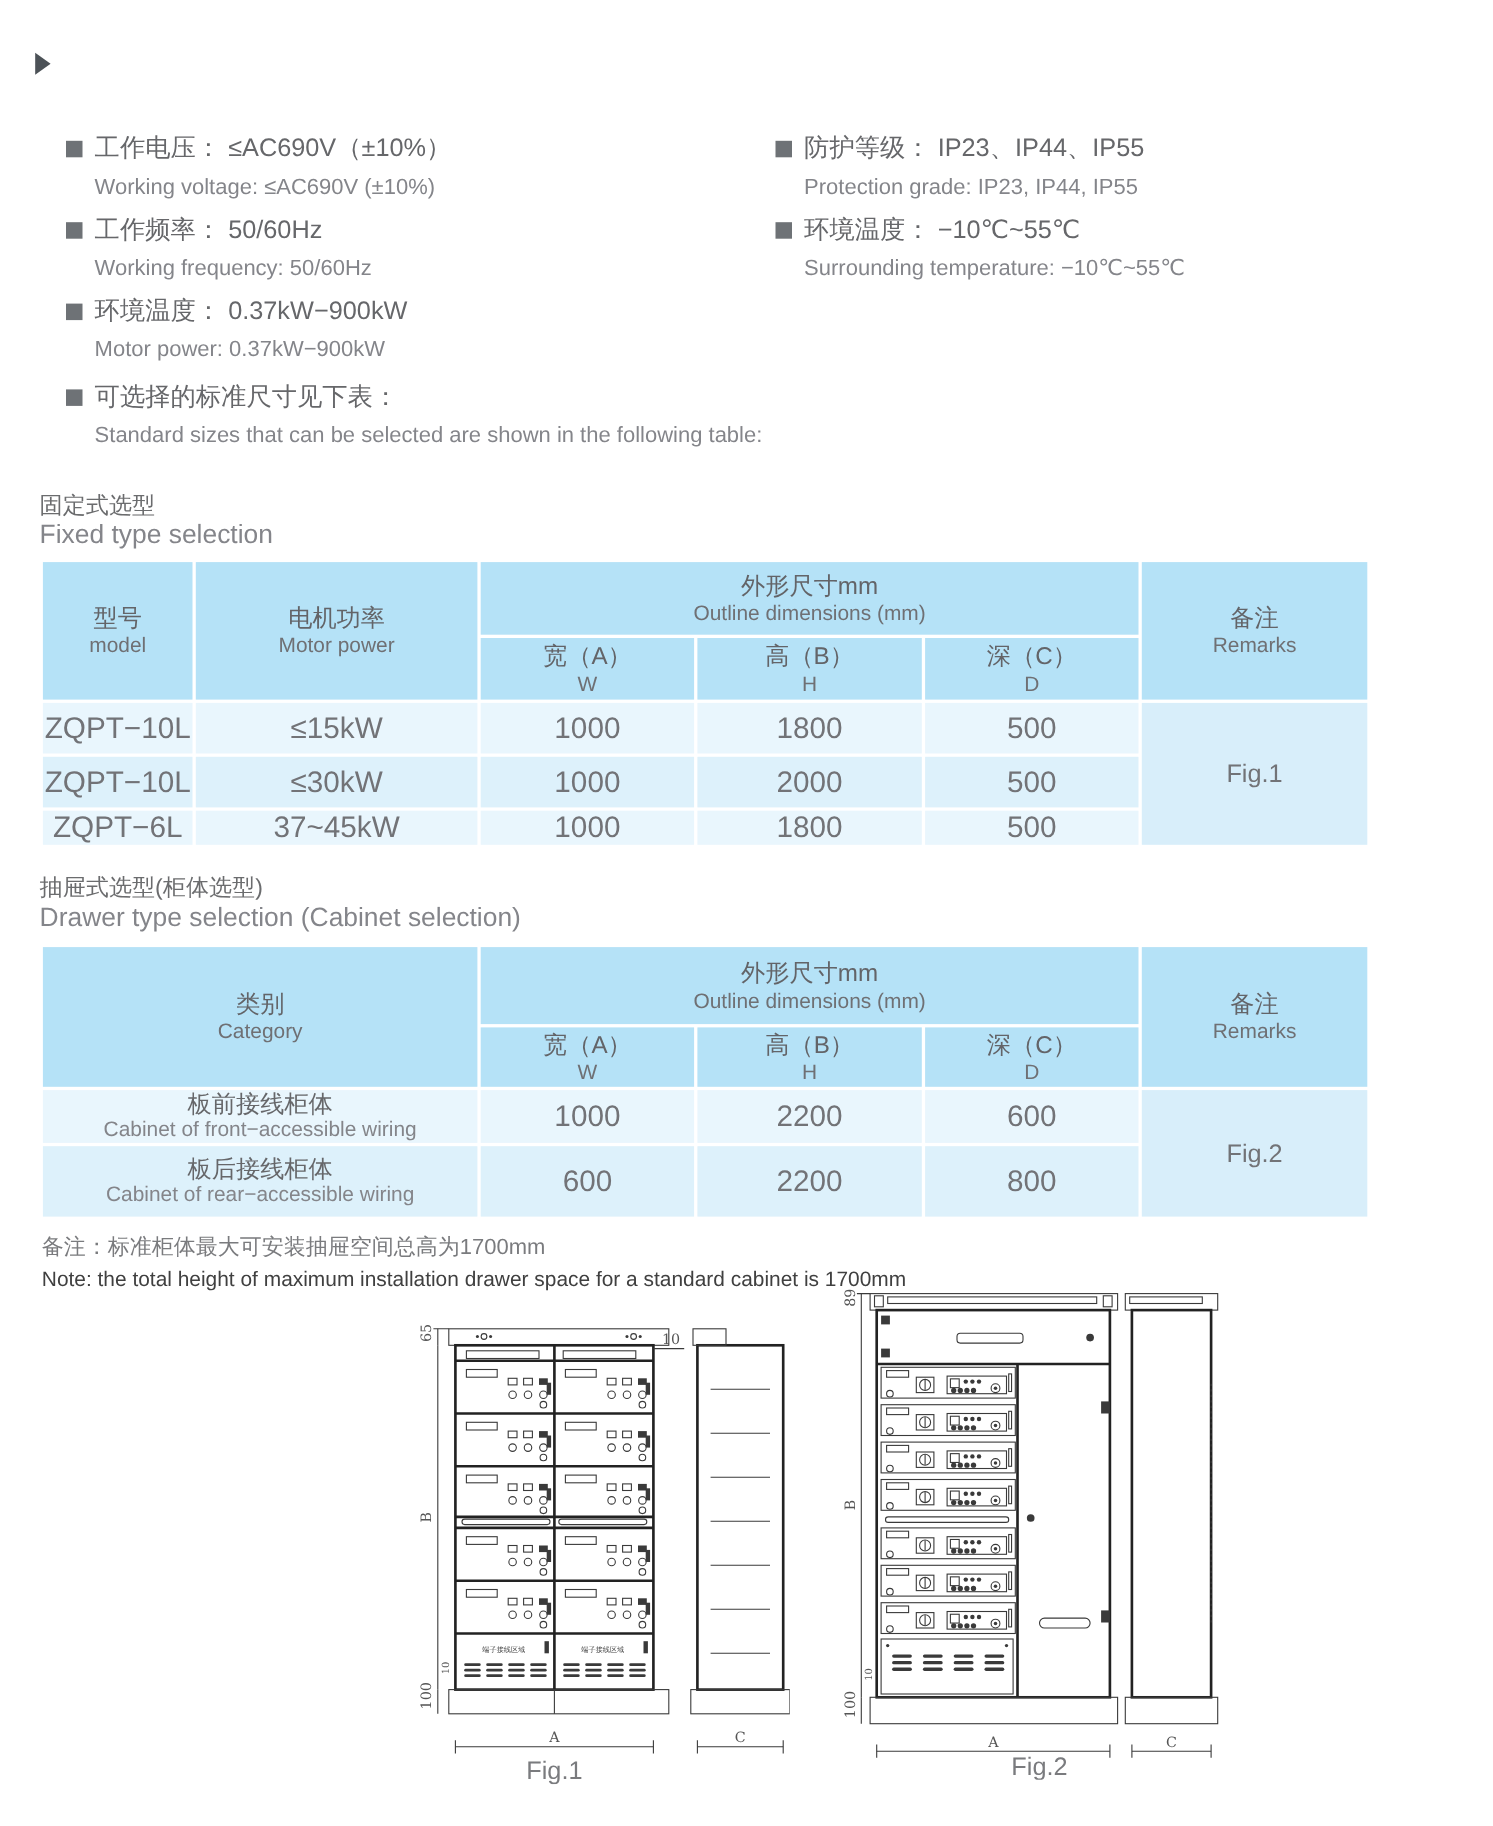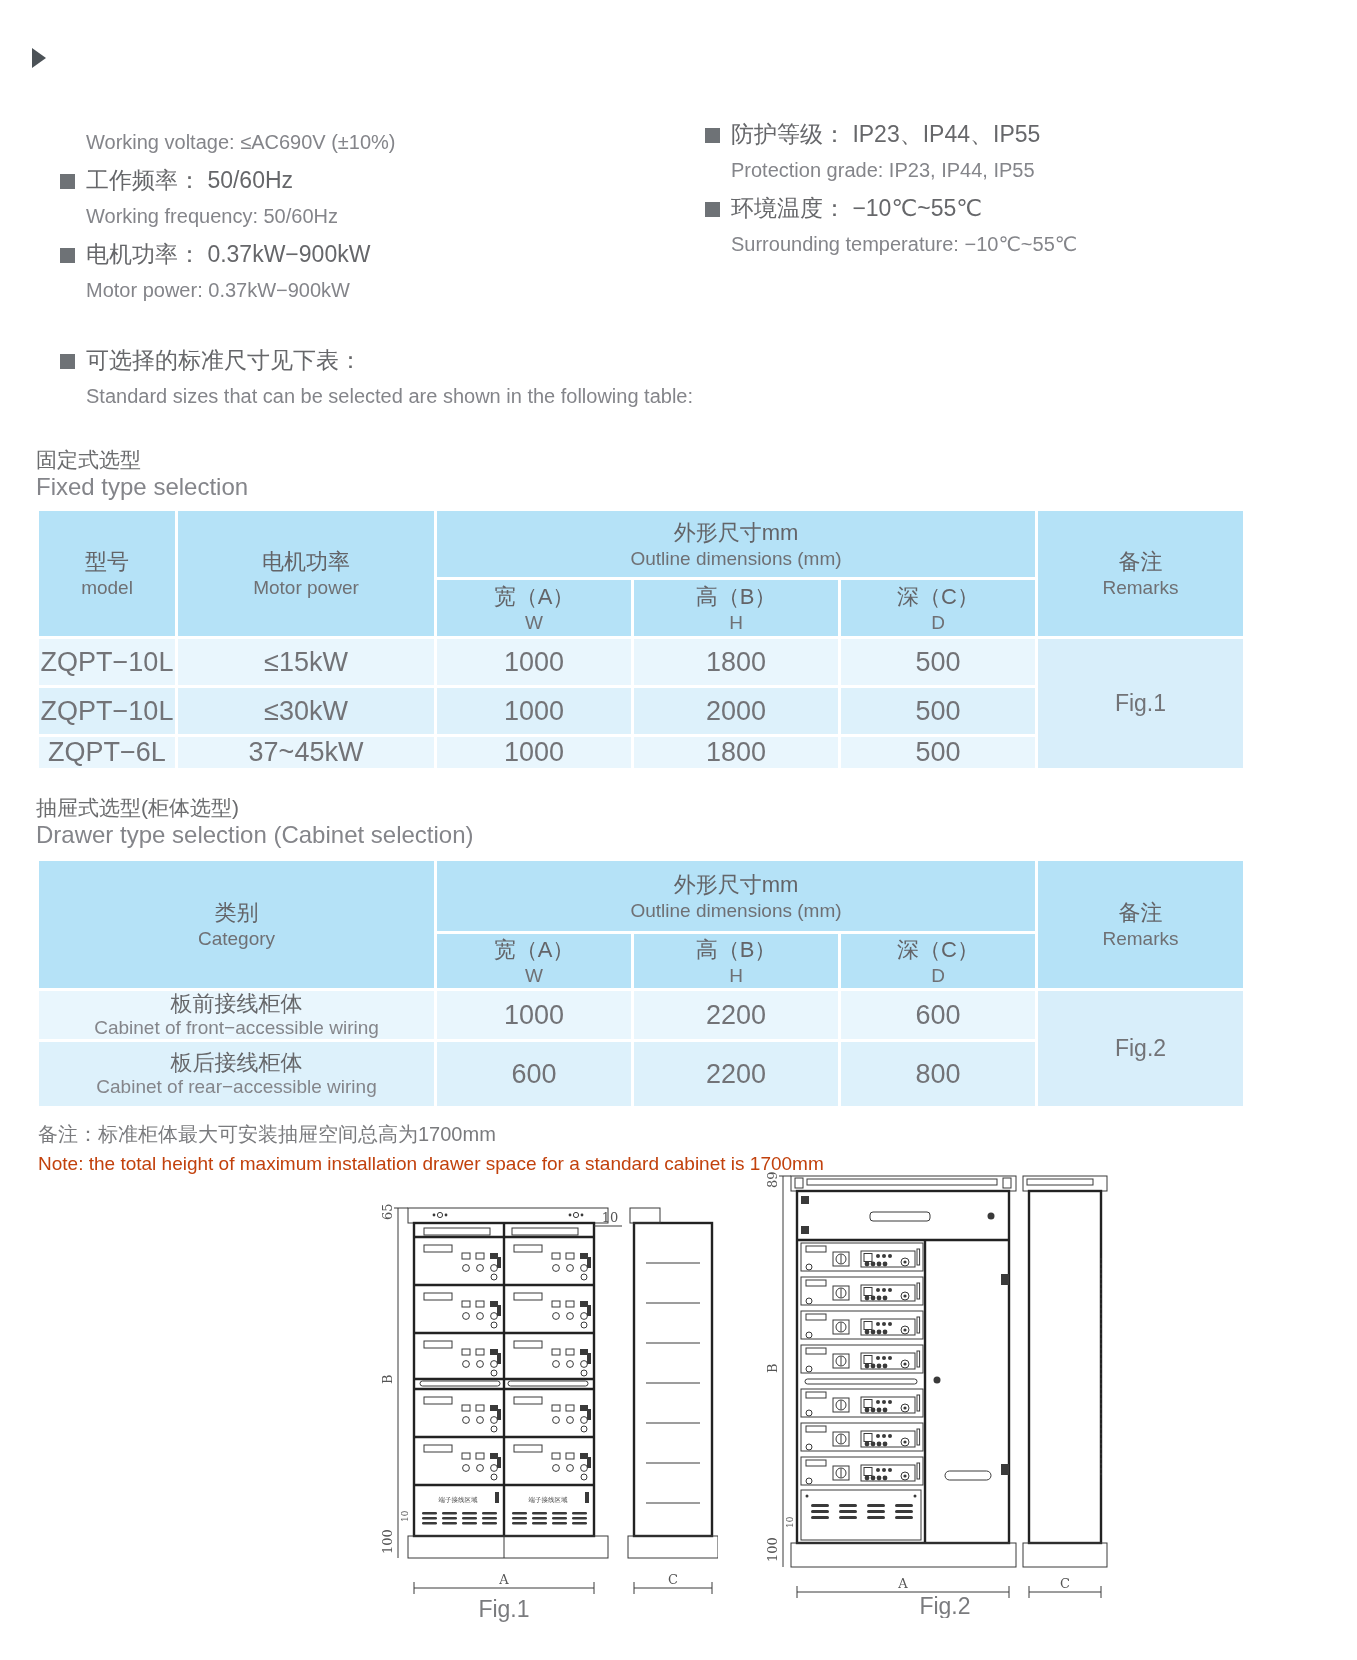"工作电压： ≤AC690V（±10%）" div.spec-zh { html: none -> <div><span></span><span>工作电压： ≤AC690V（±10%）</span></div> }
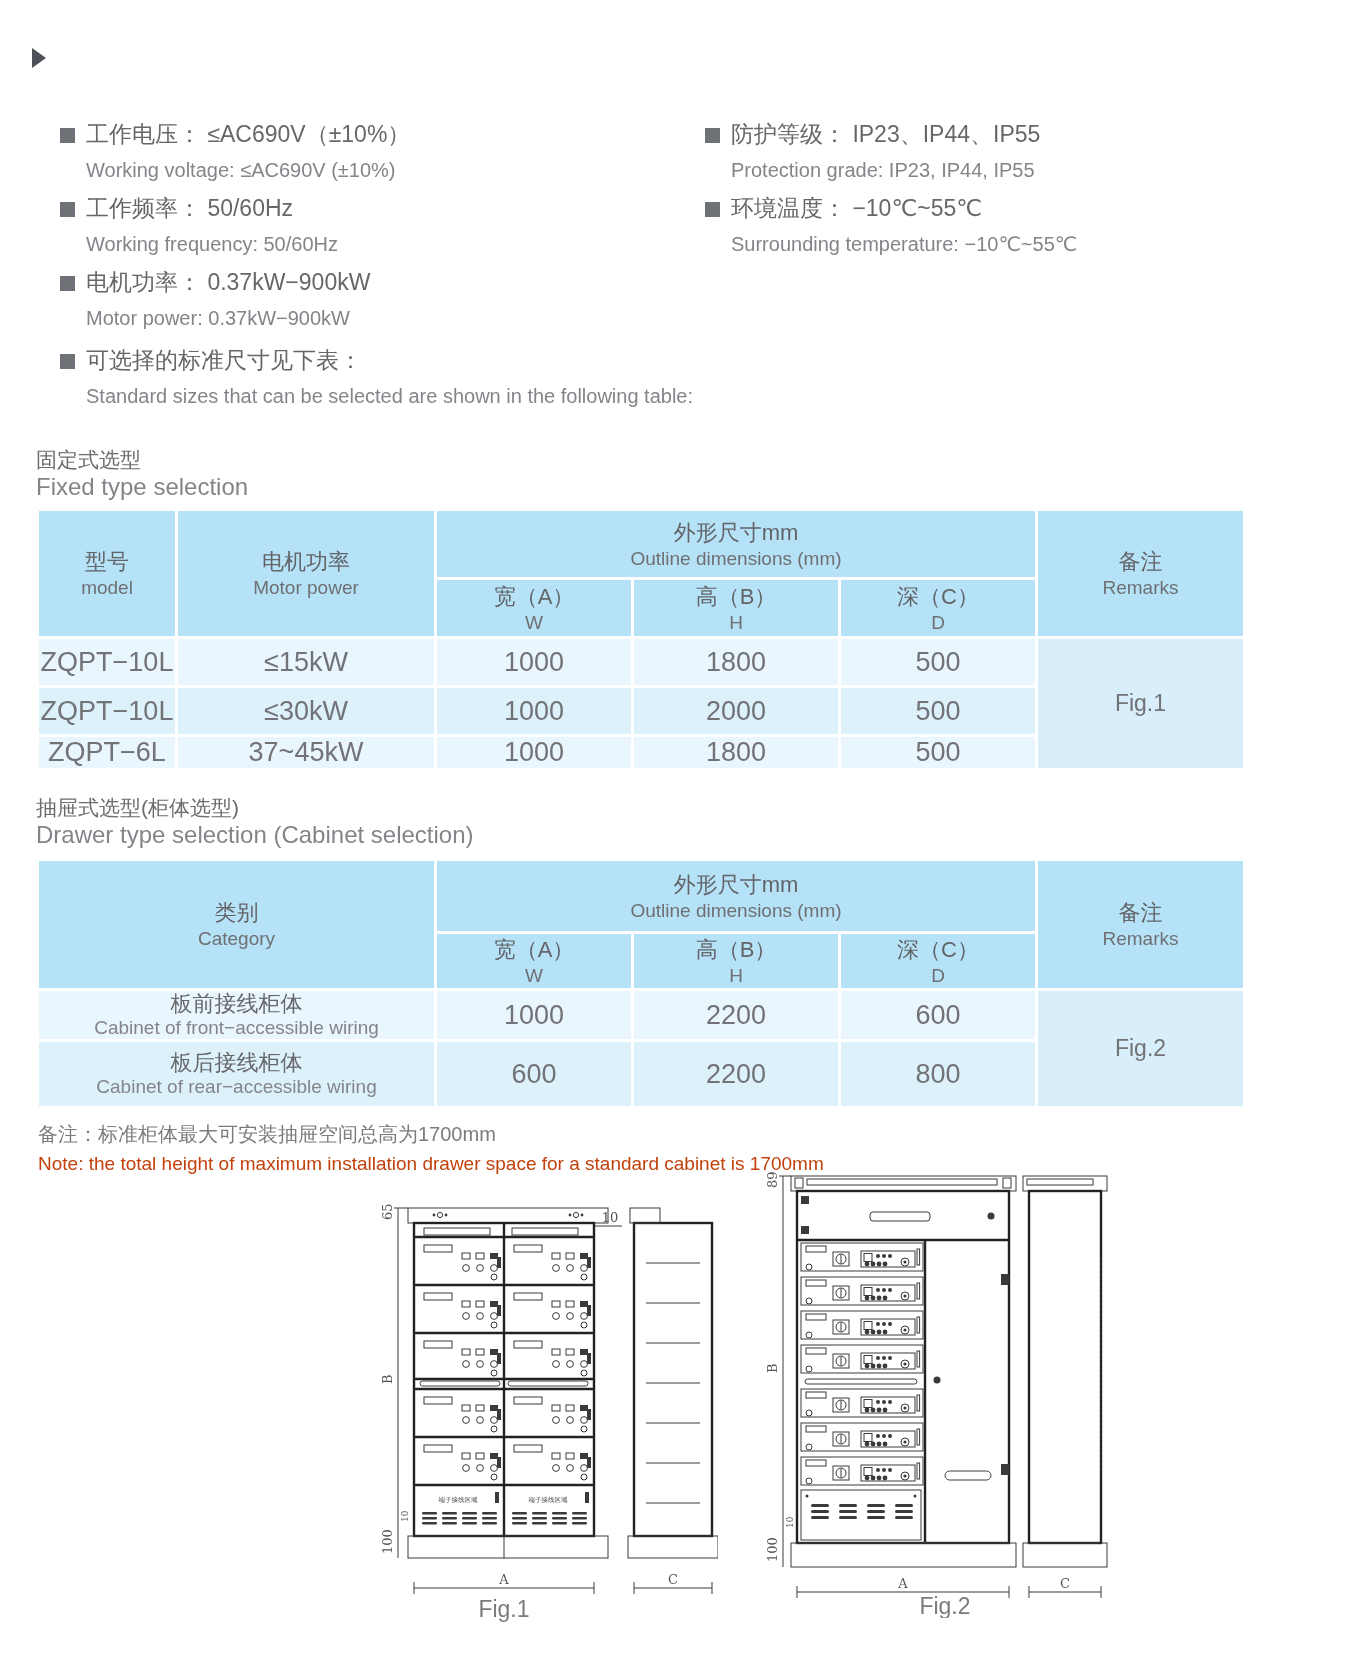"电机功率： 0.37kW−900kW" span { text: 电机功率 -> 环境温度 }
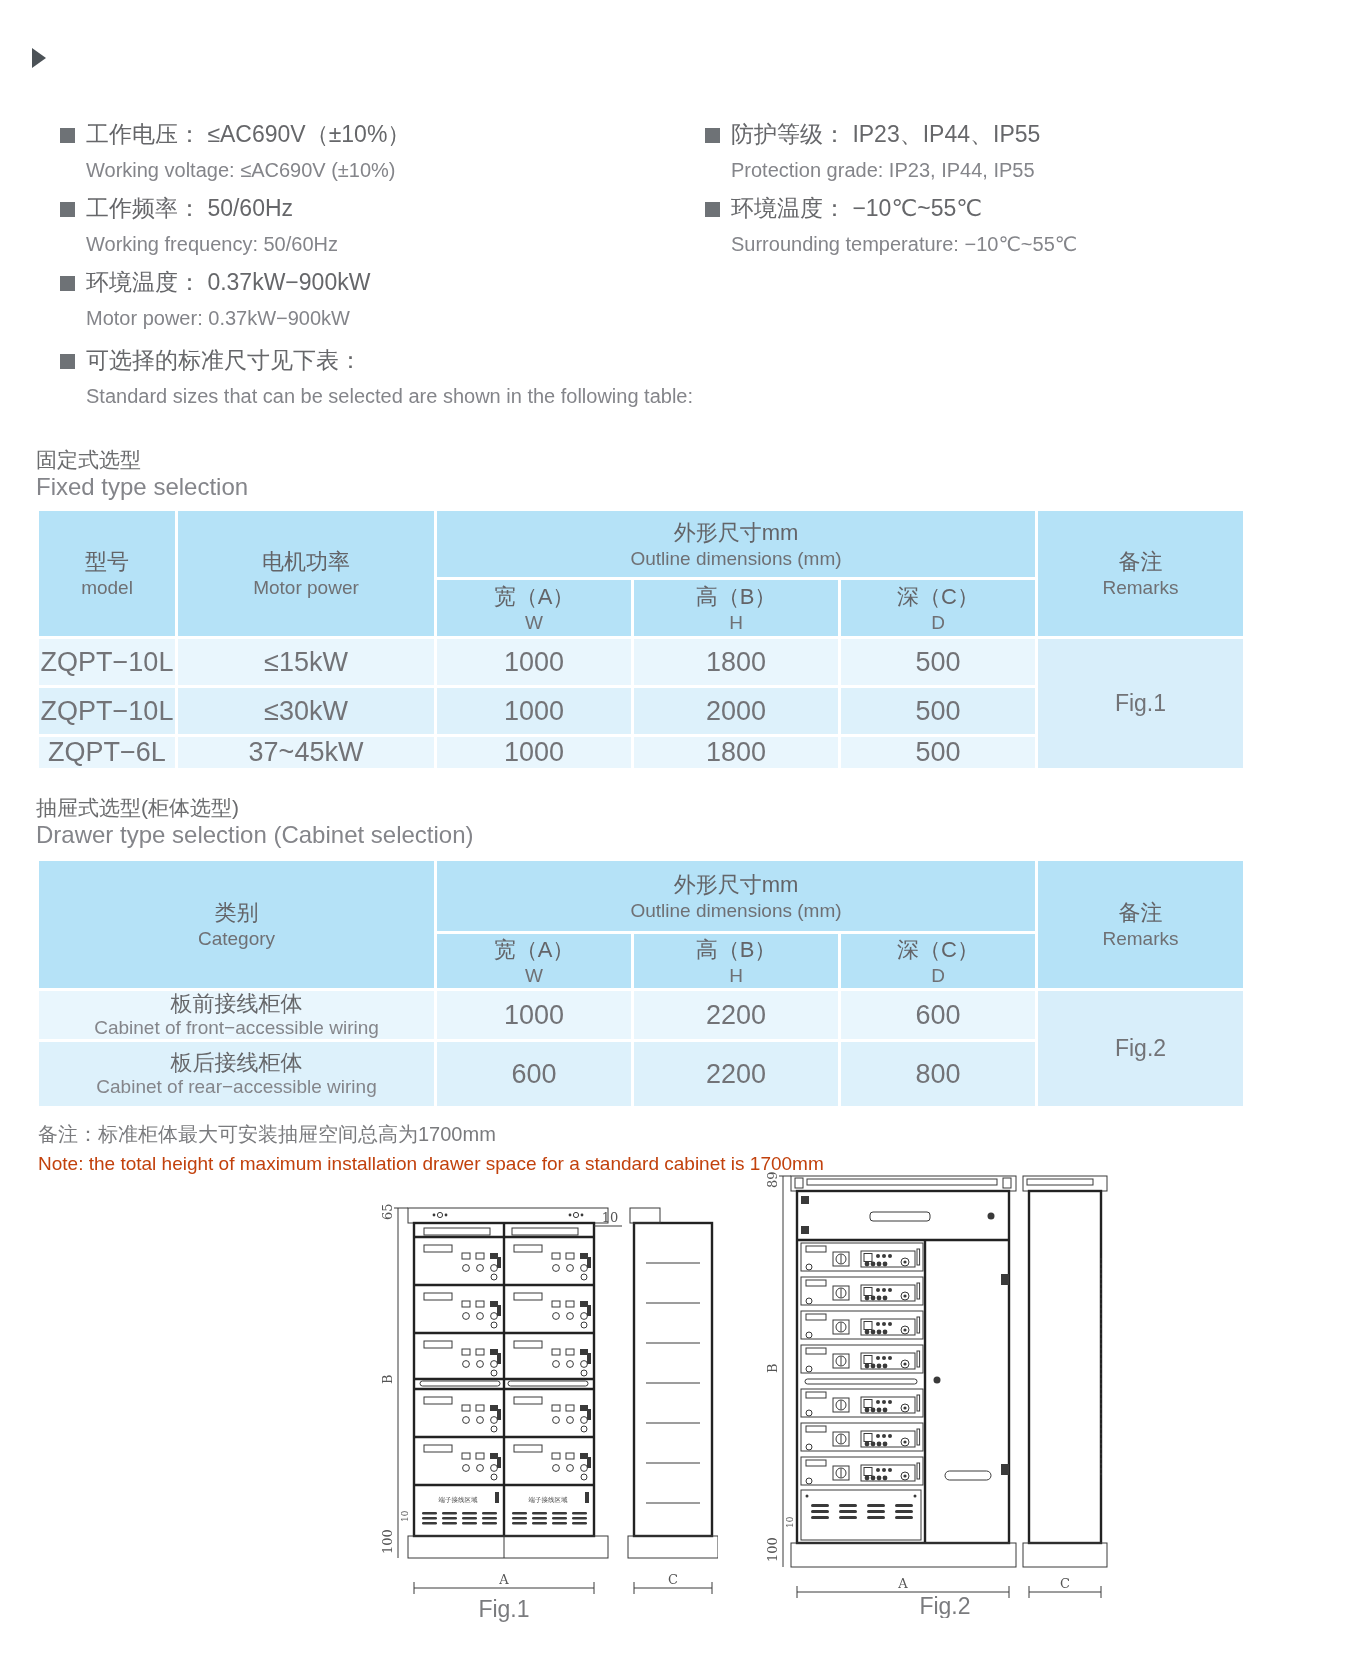"Note: the total height of" .note-en { color: #c2410c -> #404040 }
